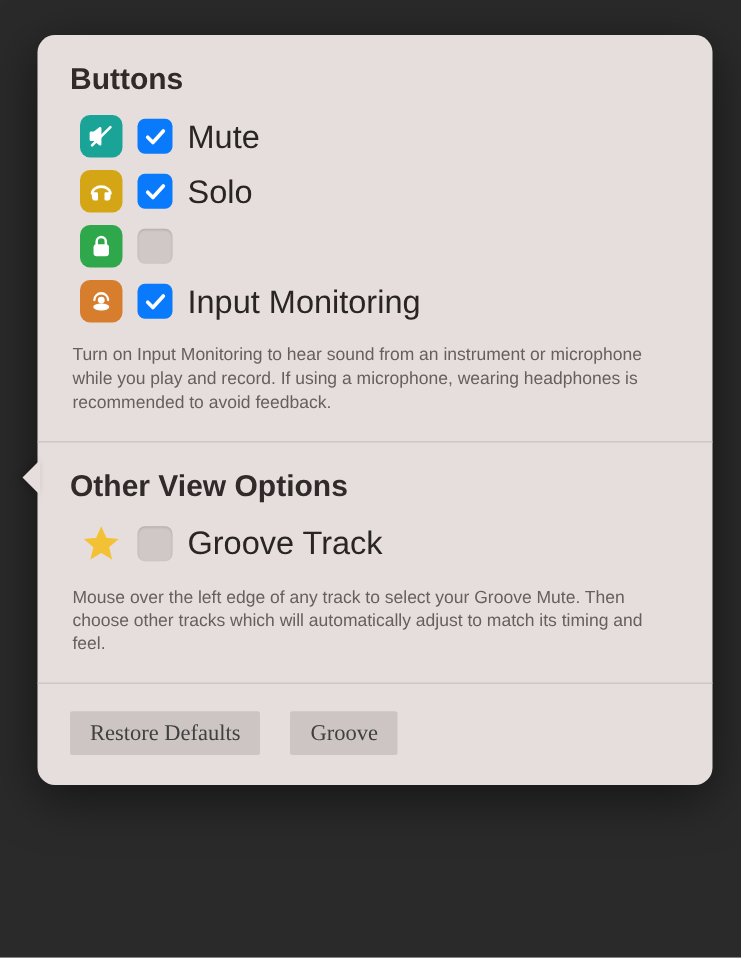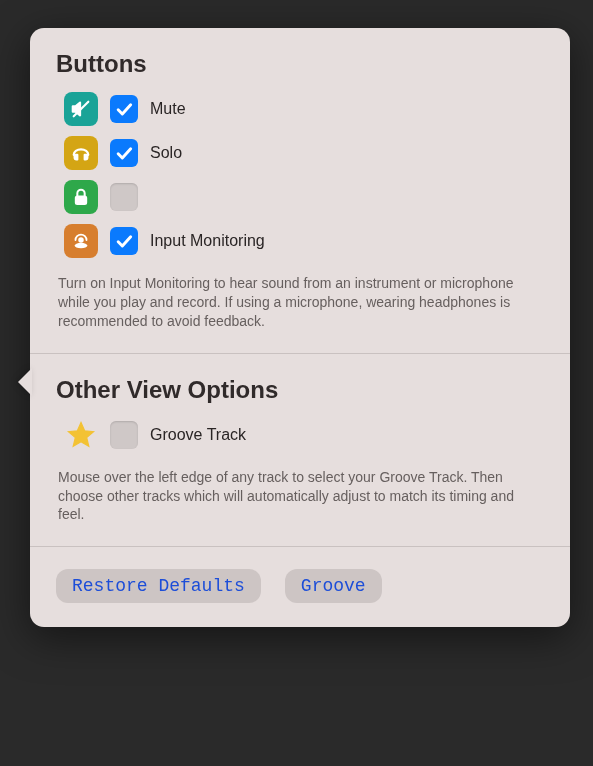"Mute" .row-label { font-size: 16px -> 26px }
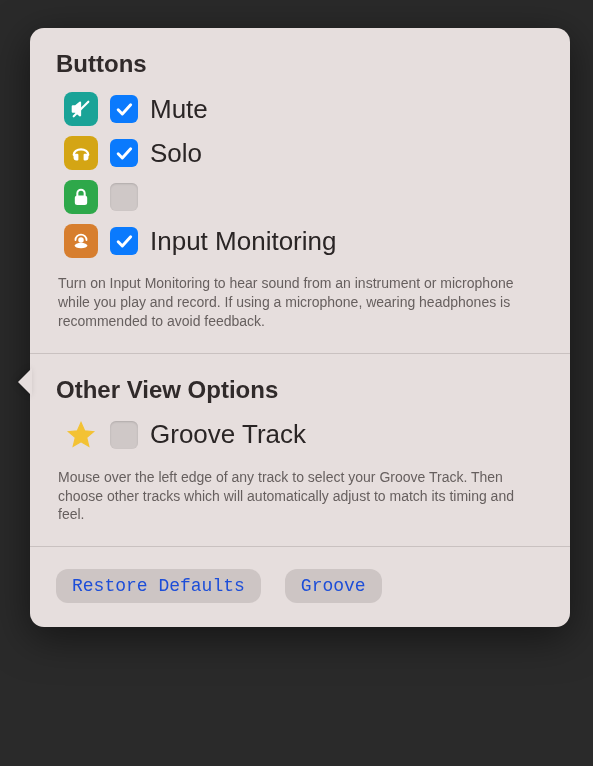"Mouse over the left edge" p.description { text: Track -> Mute }
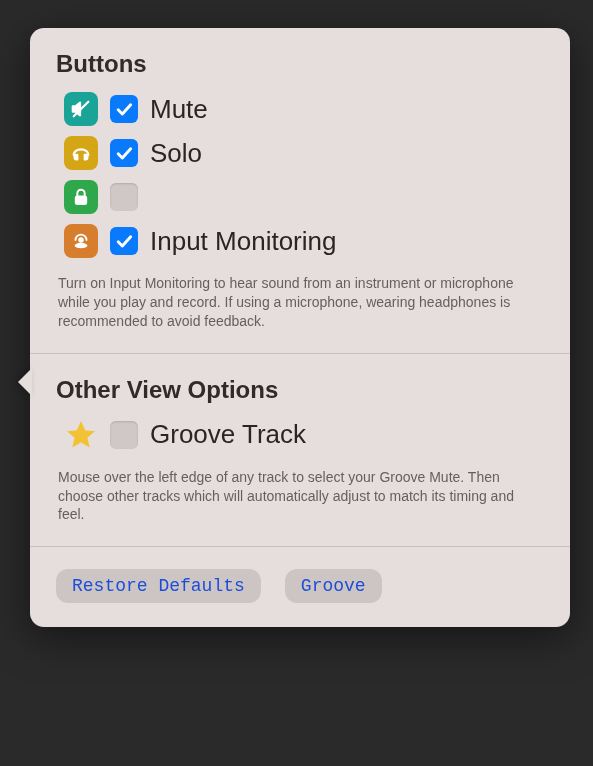"Restore Defaults" .action-btn { border-radius: 12px -> 2px; color: #1d4ed8 -> #404040; font-family: Liberation Mono, monospace -> Liberation Serif, serif }
